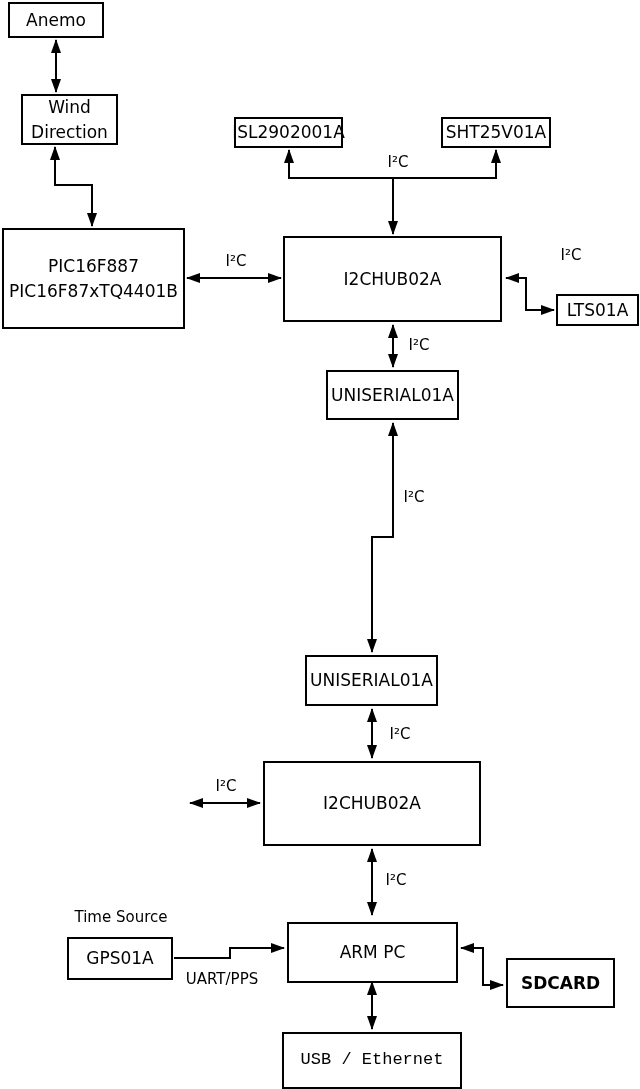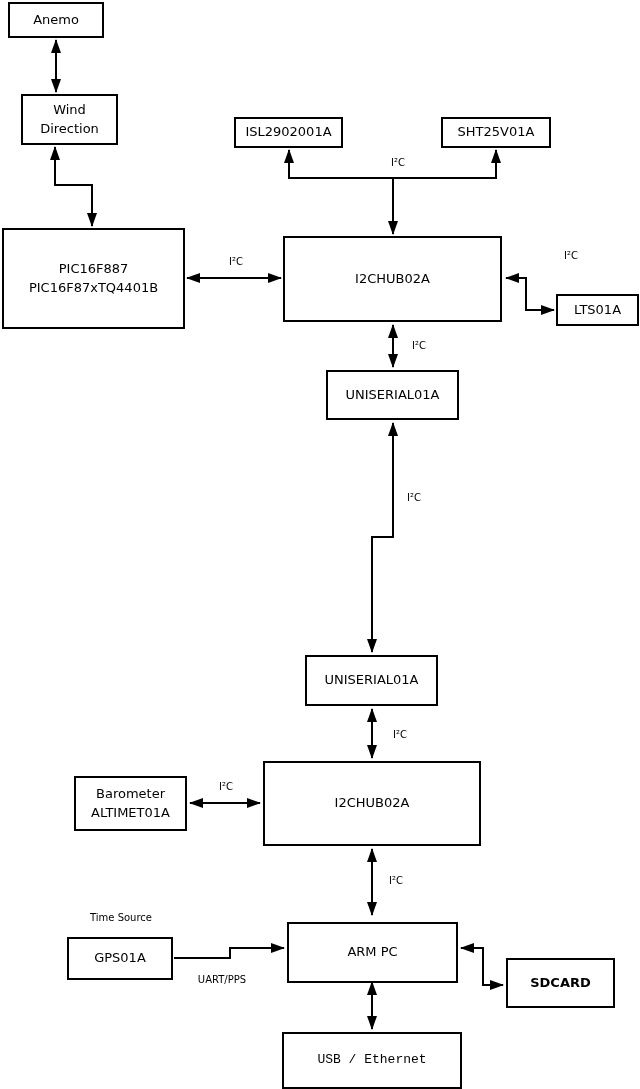"Anemo" .node { font-size: 13px -> 17px }
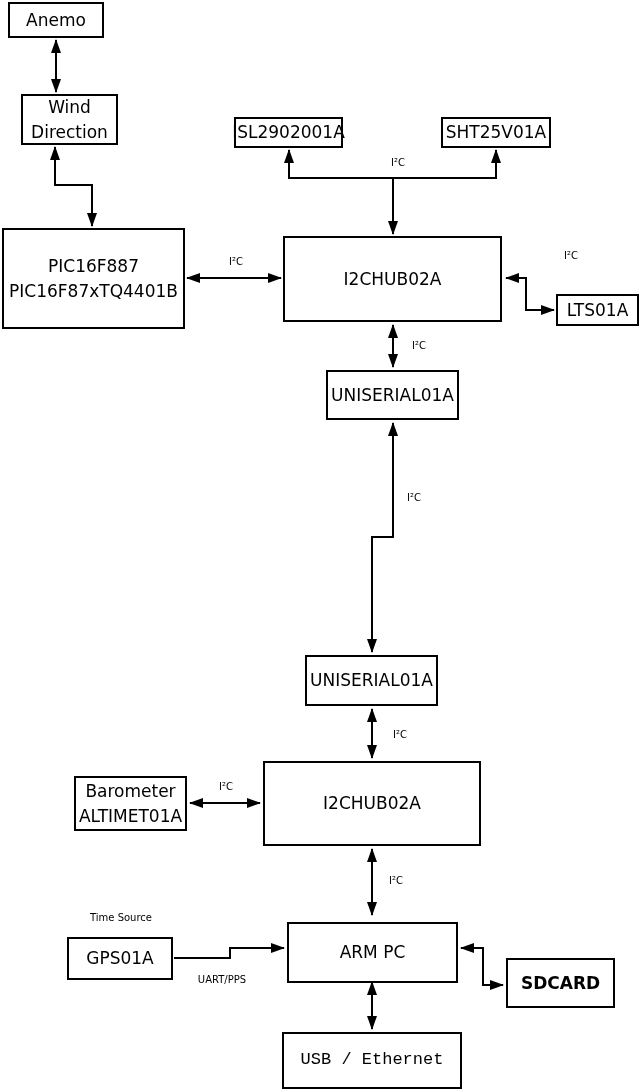"I²C" .edge-label { font-size: 10px -> 15px }
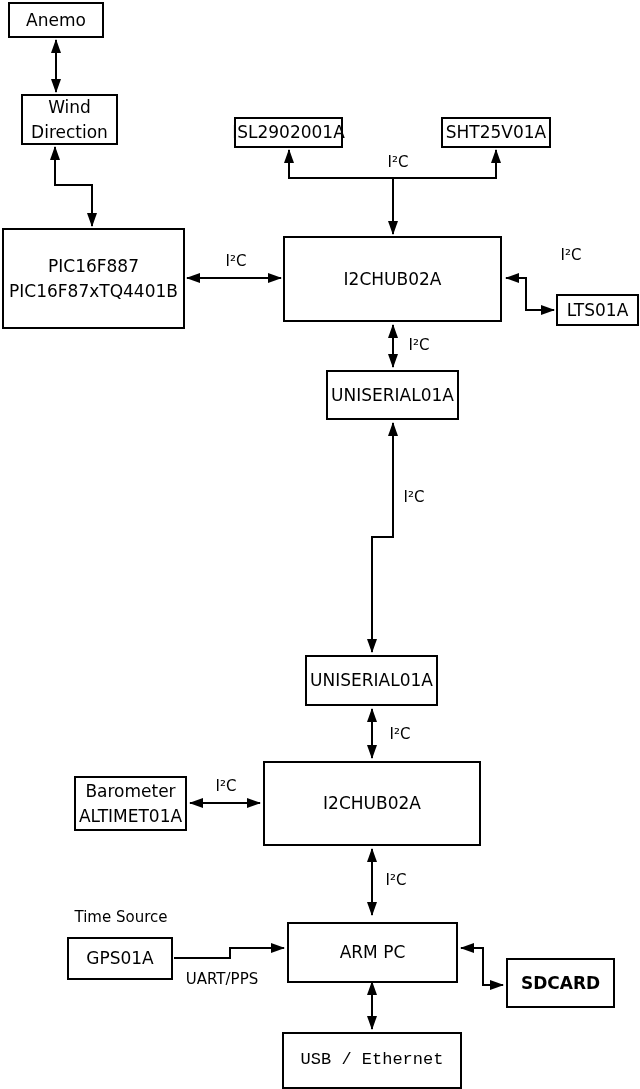"Barometer" div.node { html: <div> <span>Barometer ALTIMET01A</span> </div> -> none }
